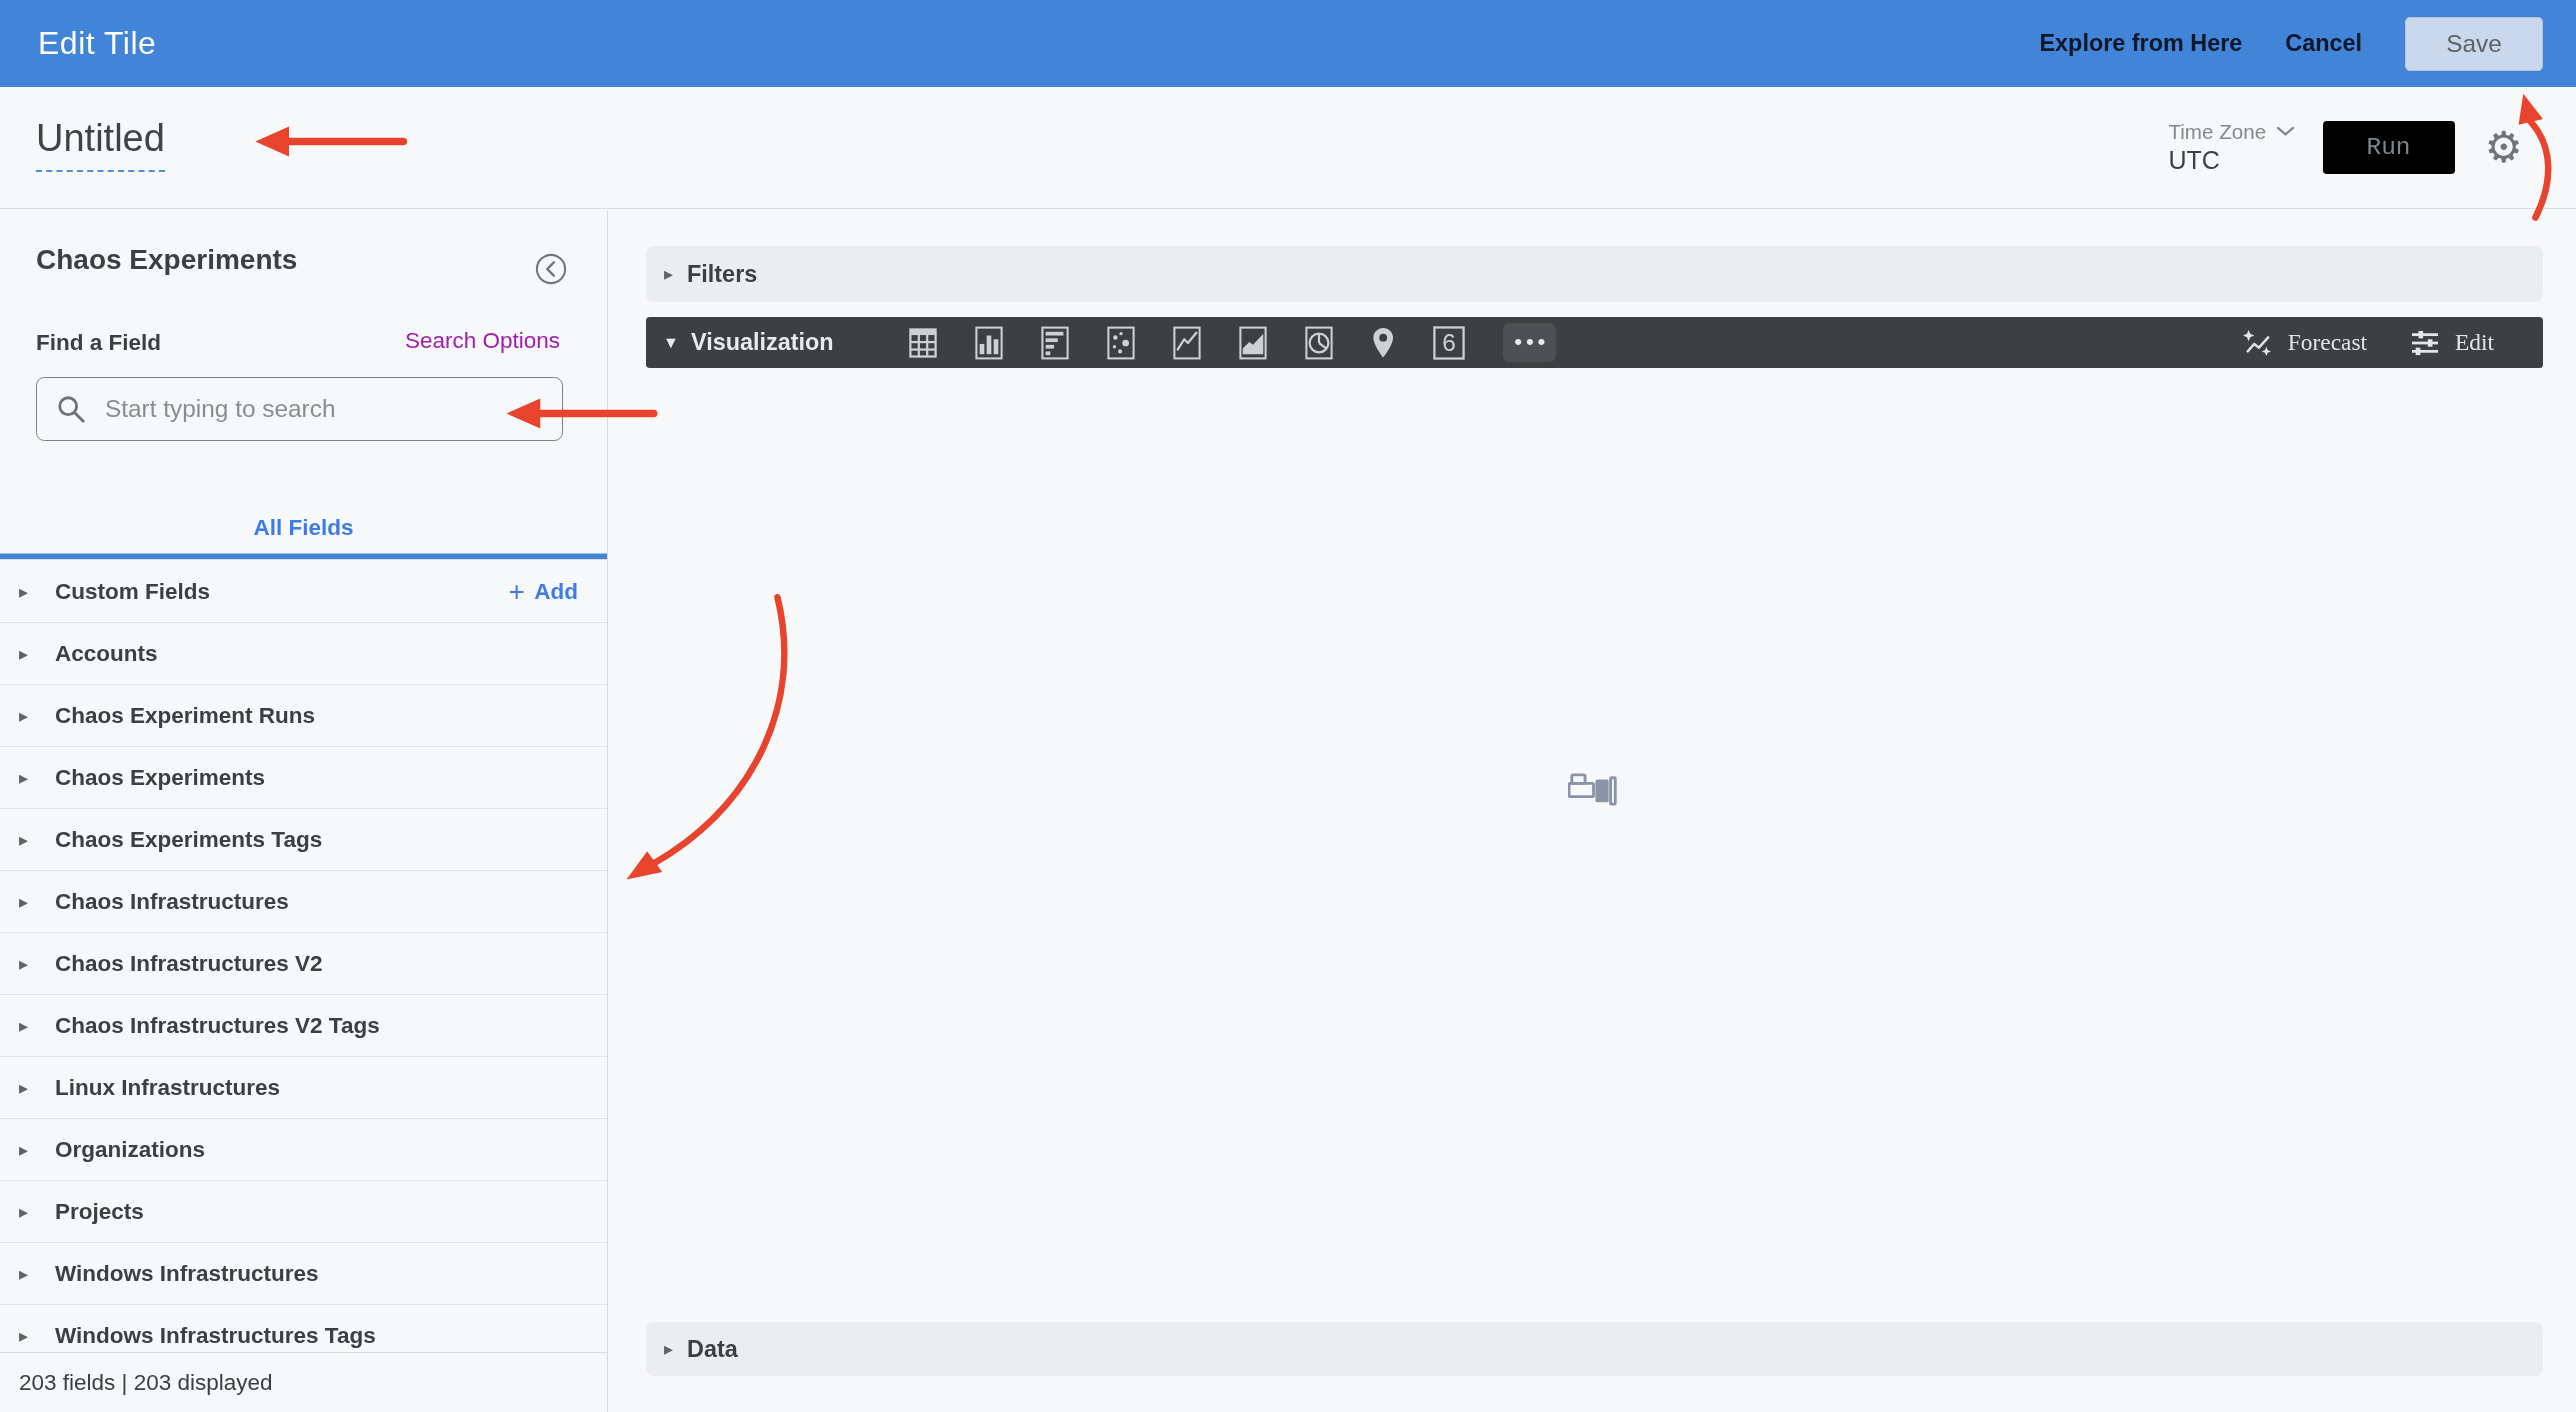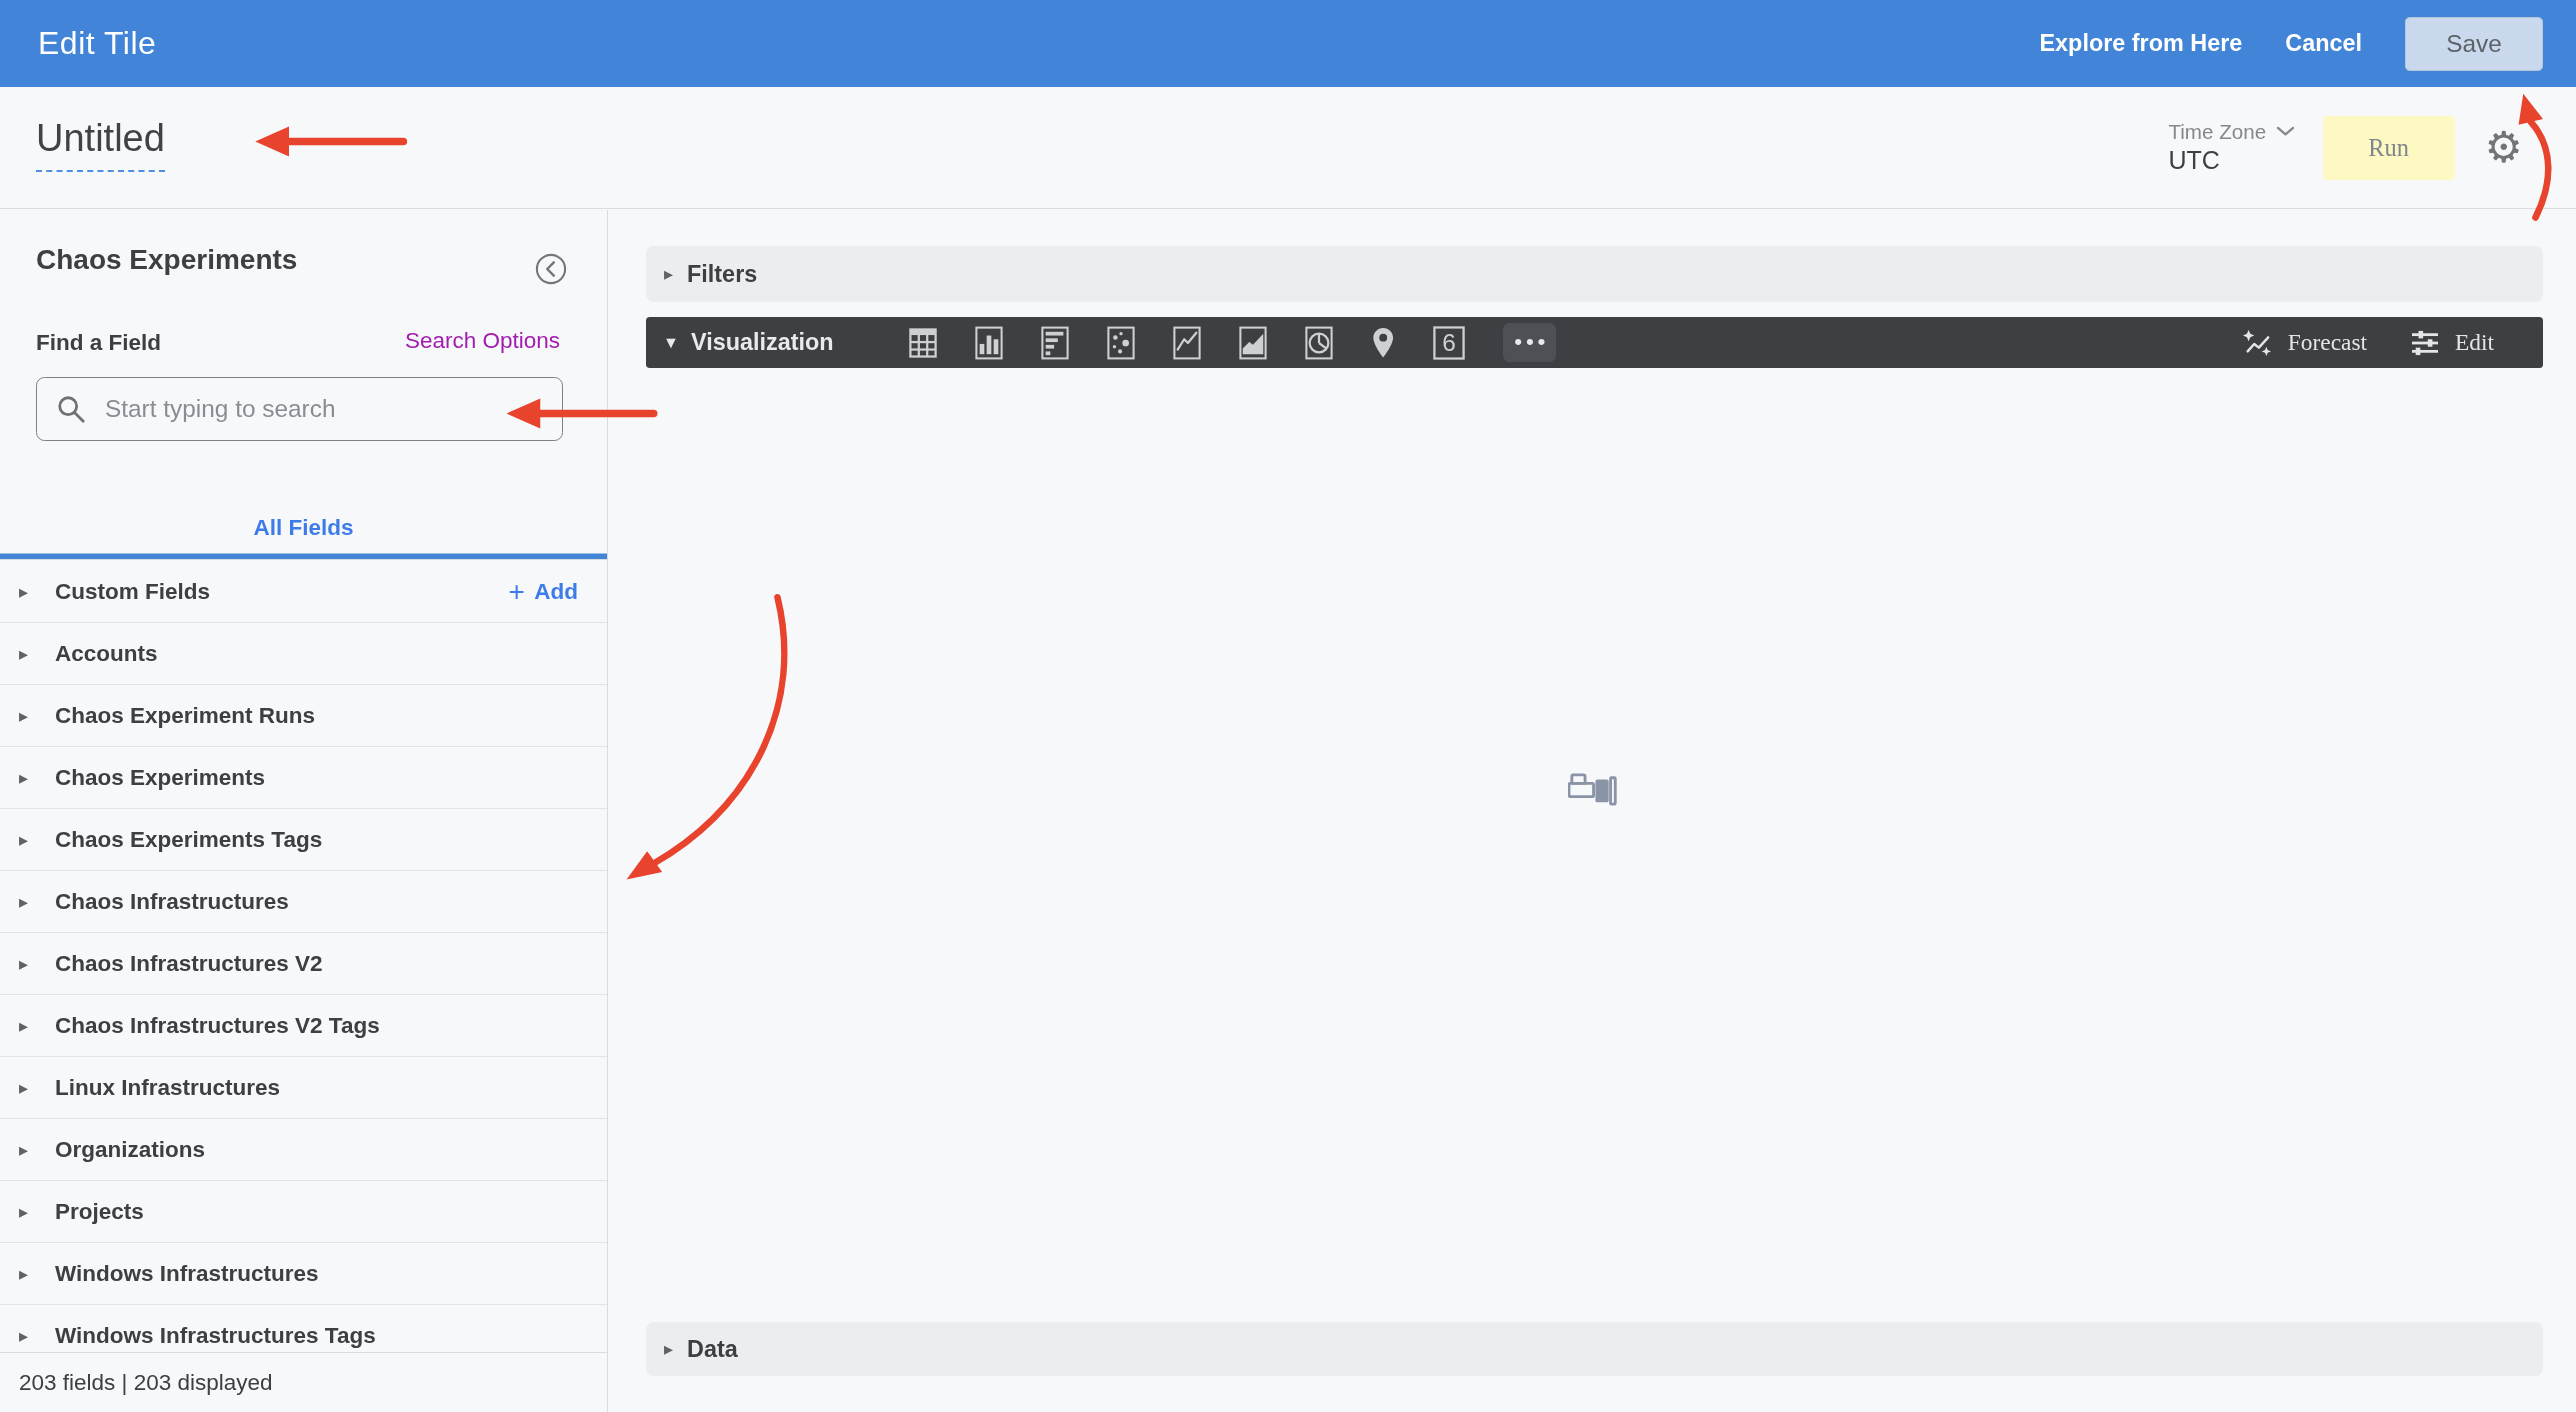"Explore from Here" .bb-link { color: #ffffff -> #0f172a }
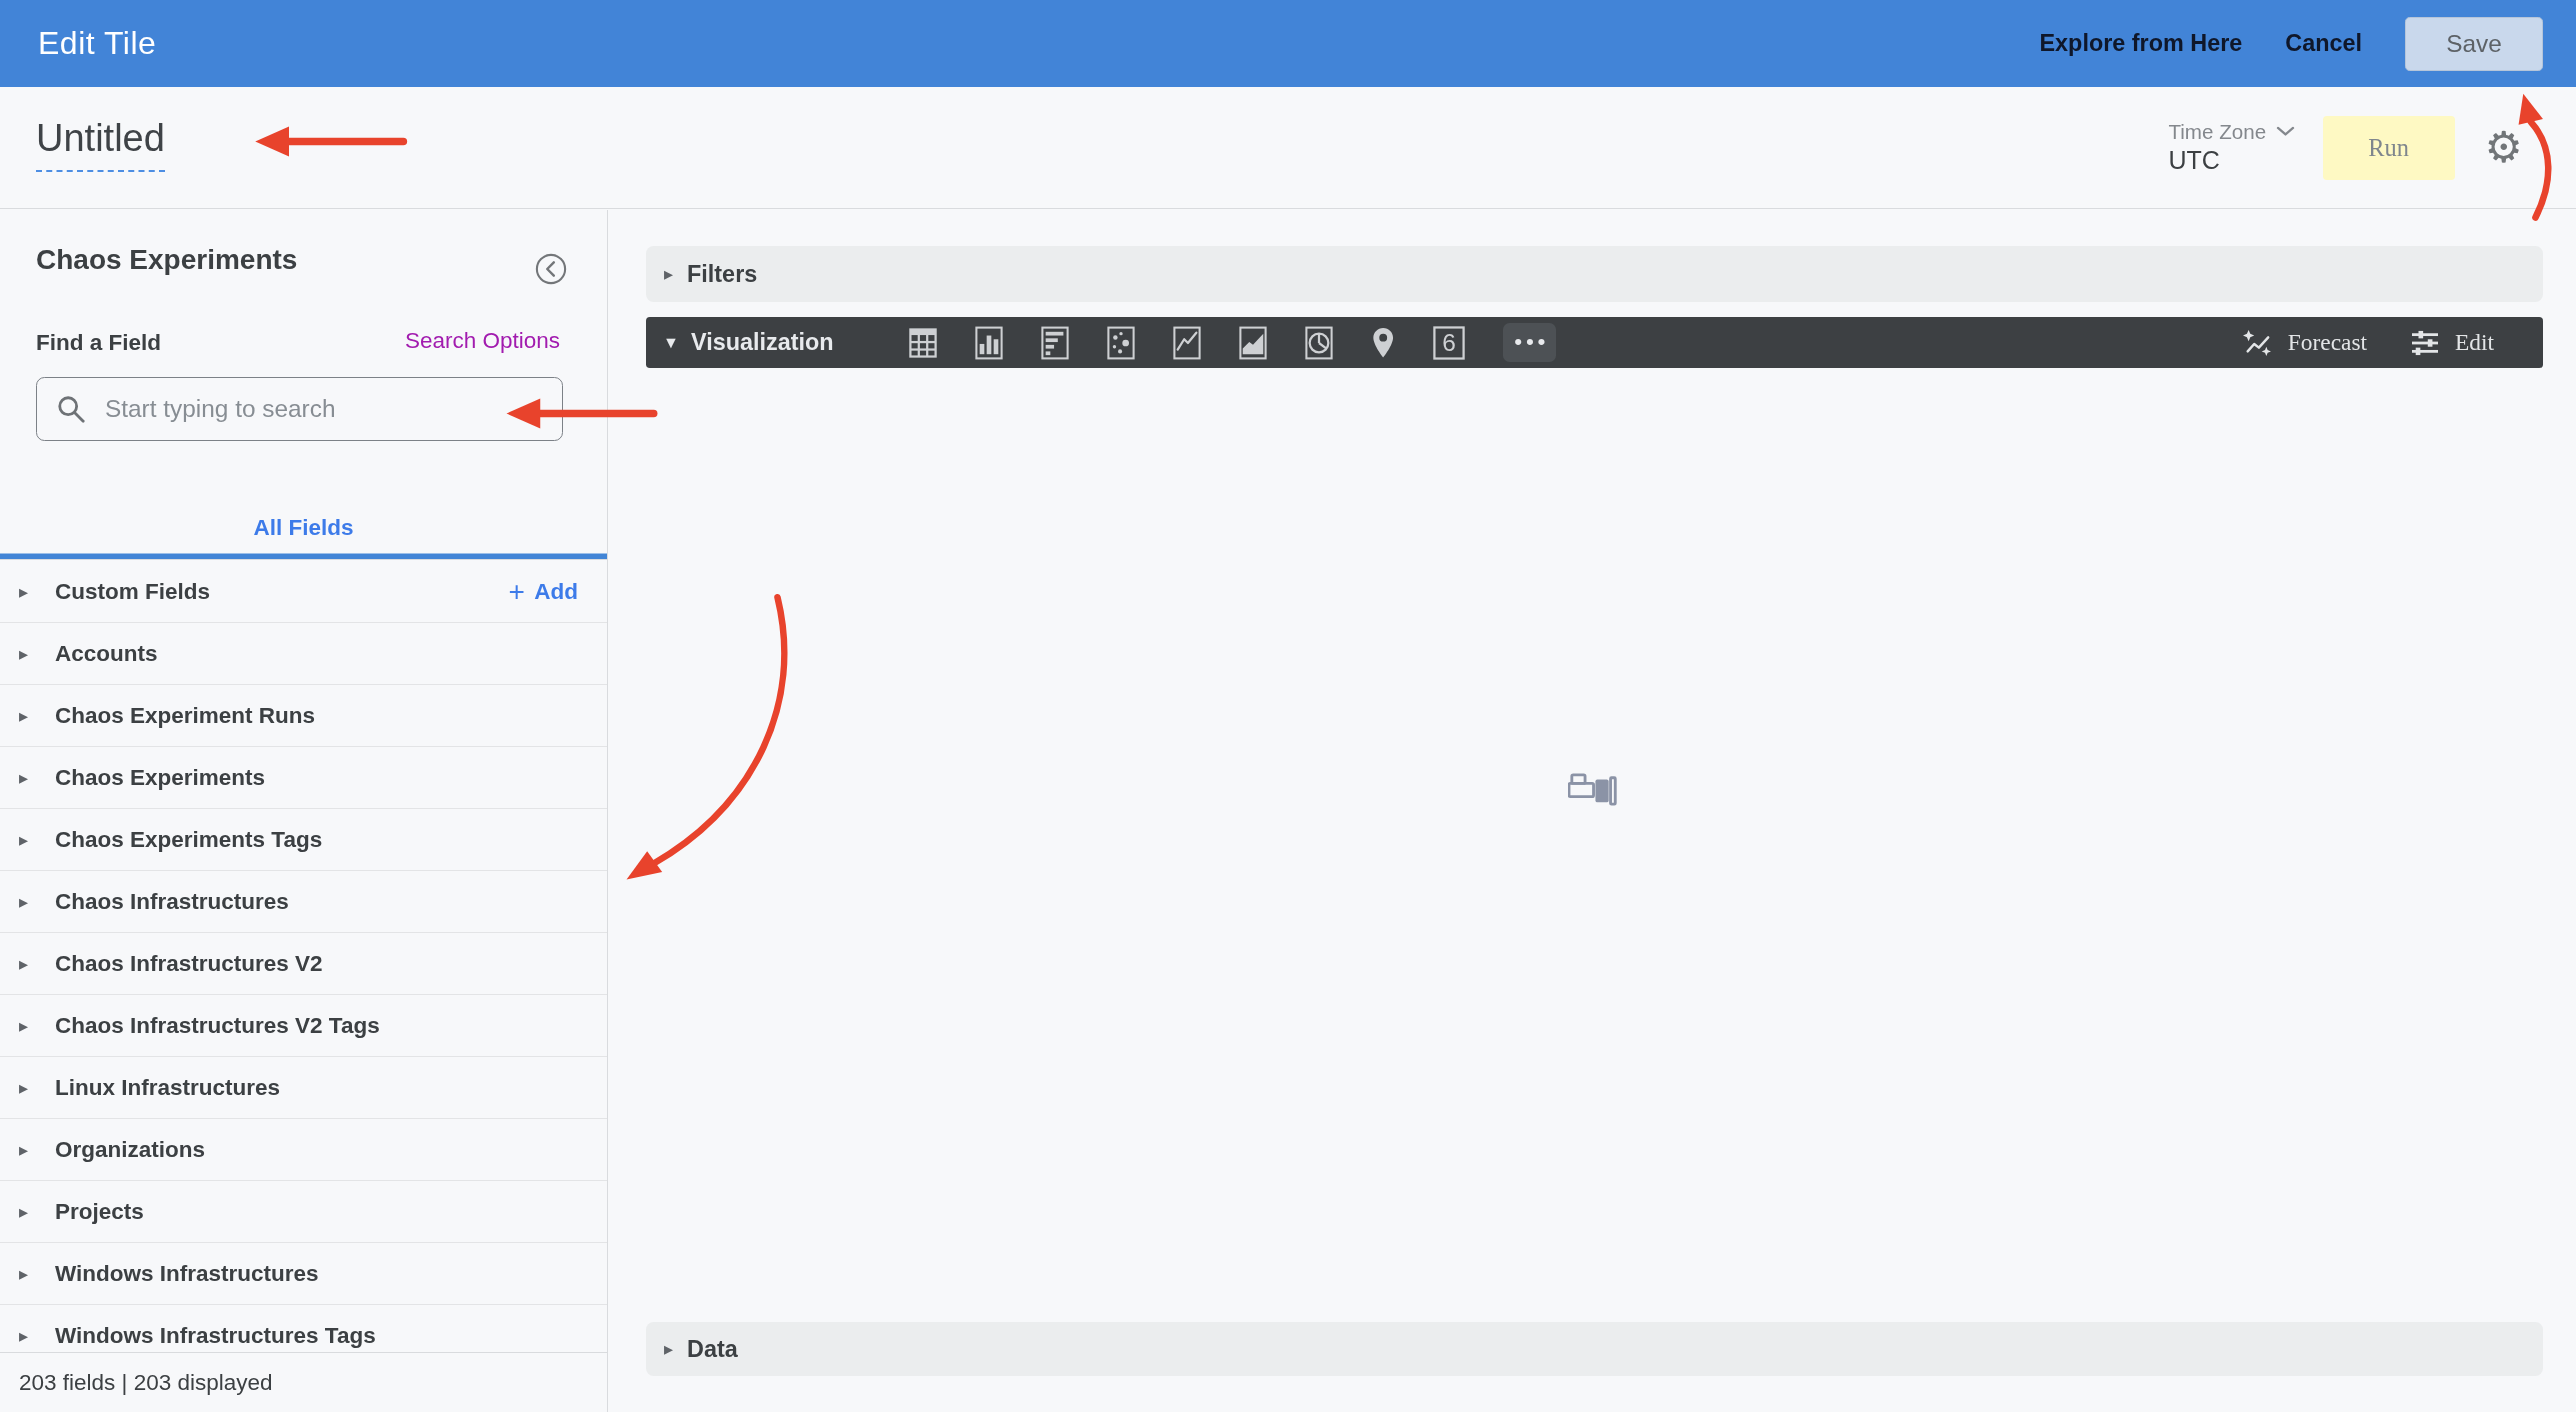"Run" .run-btn { background: #fef9c3 -> #000000; font-family: Liberation Serif, serif -> Liberation Mono, monospace; height: 64px -> 53px }
